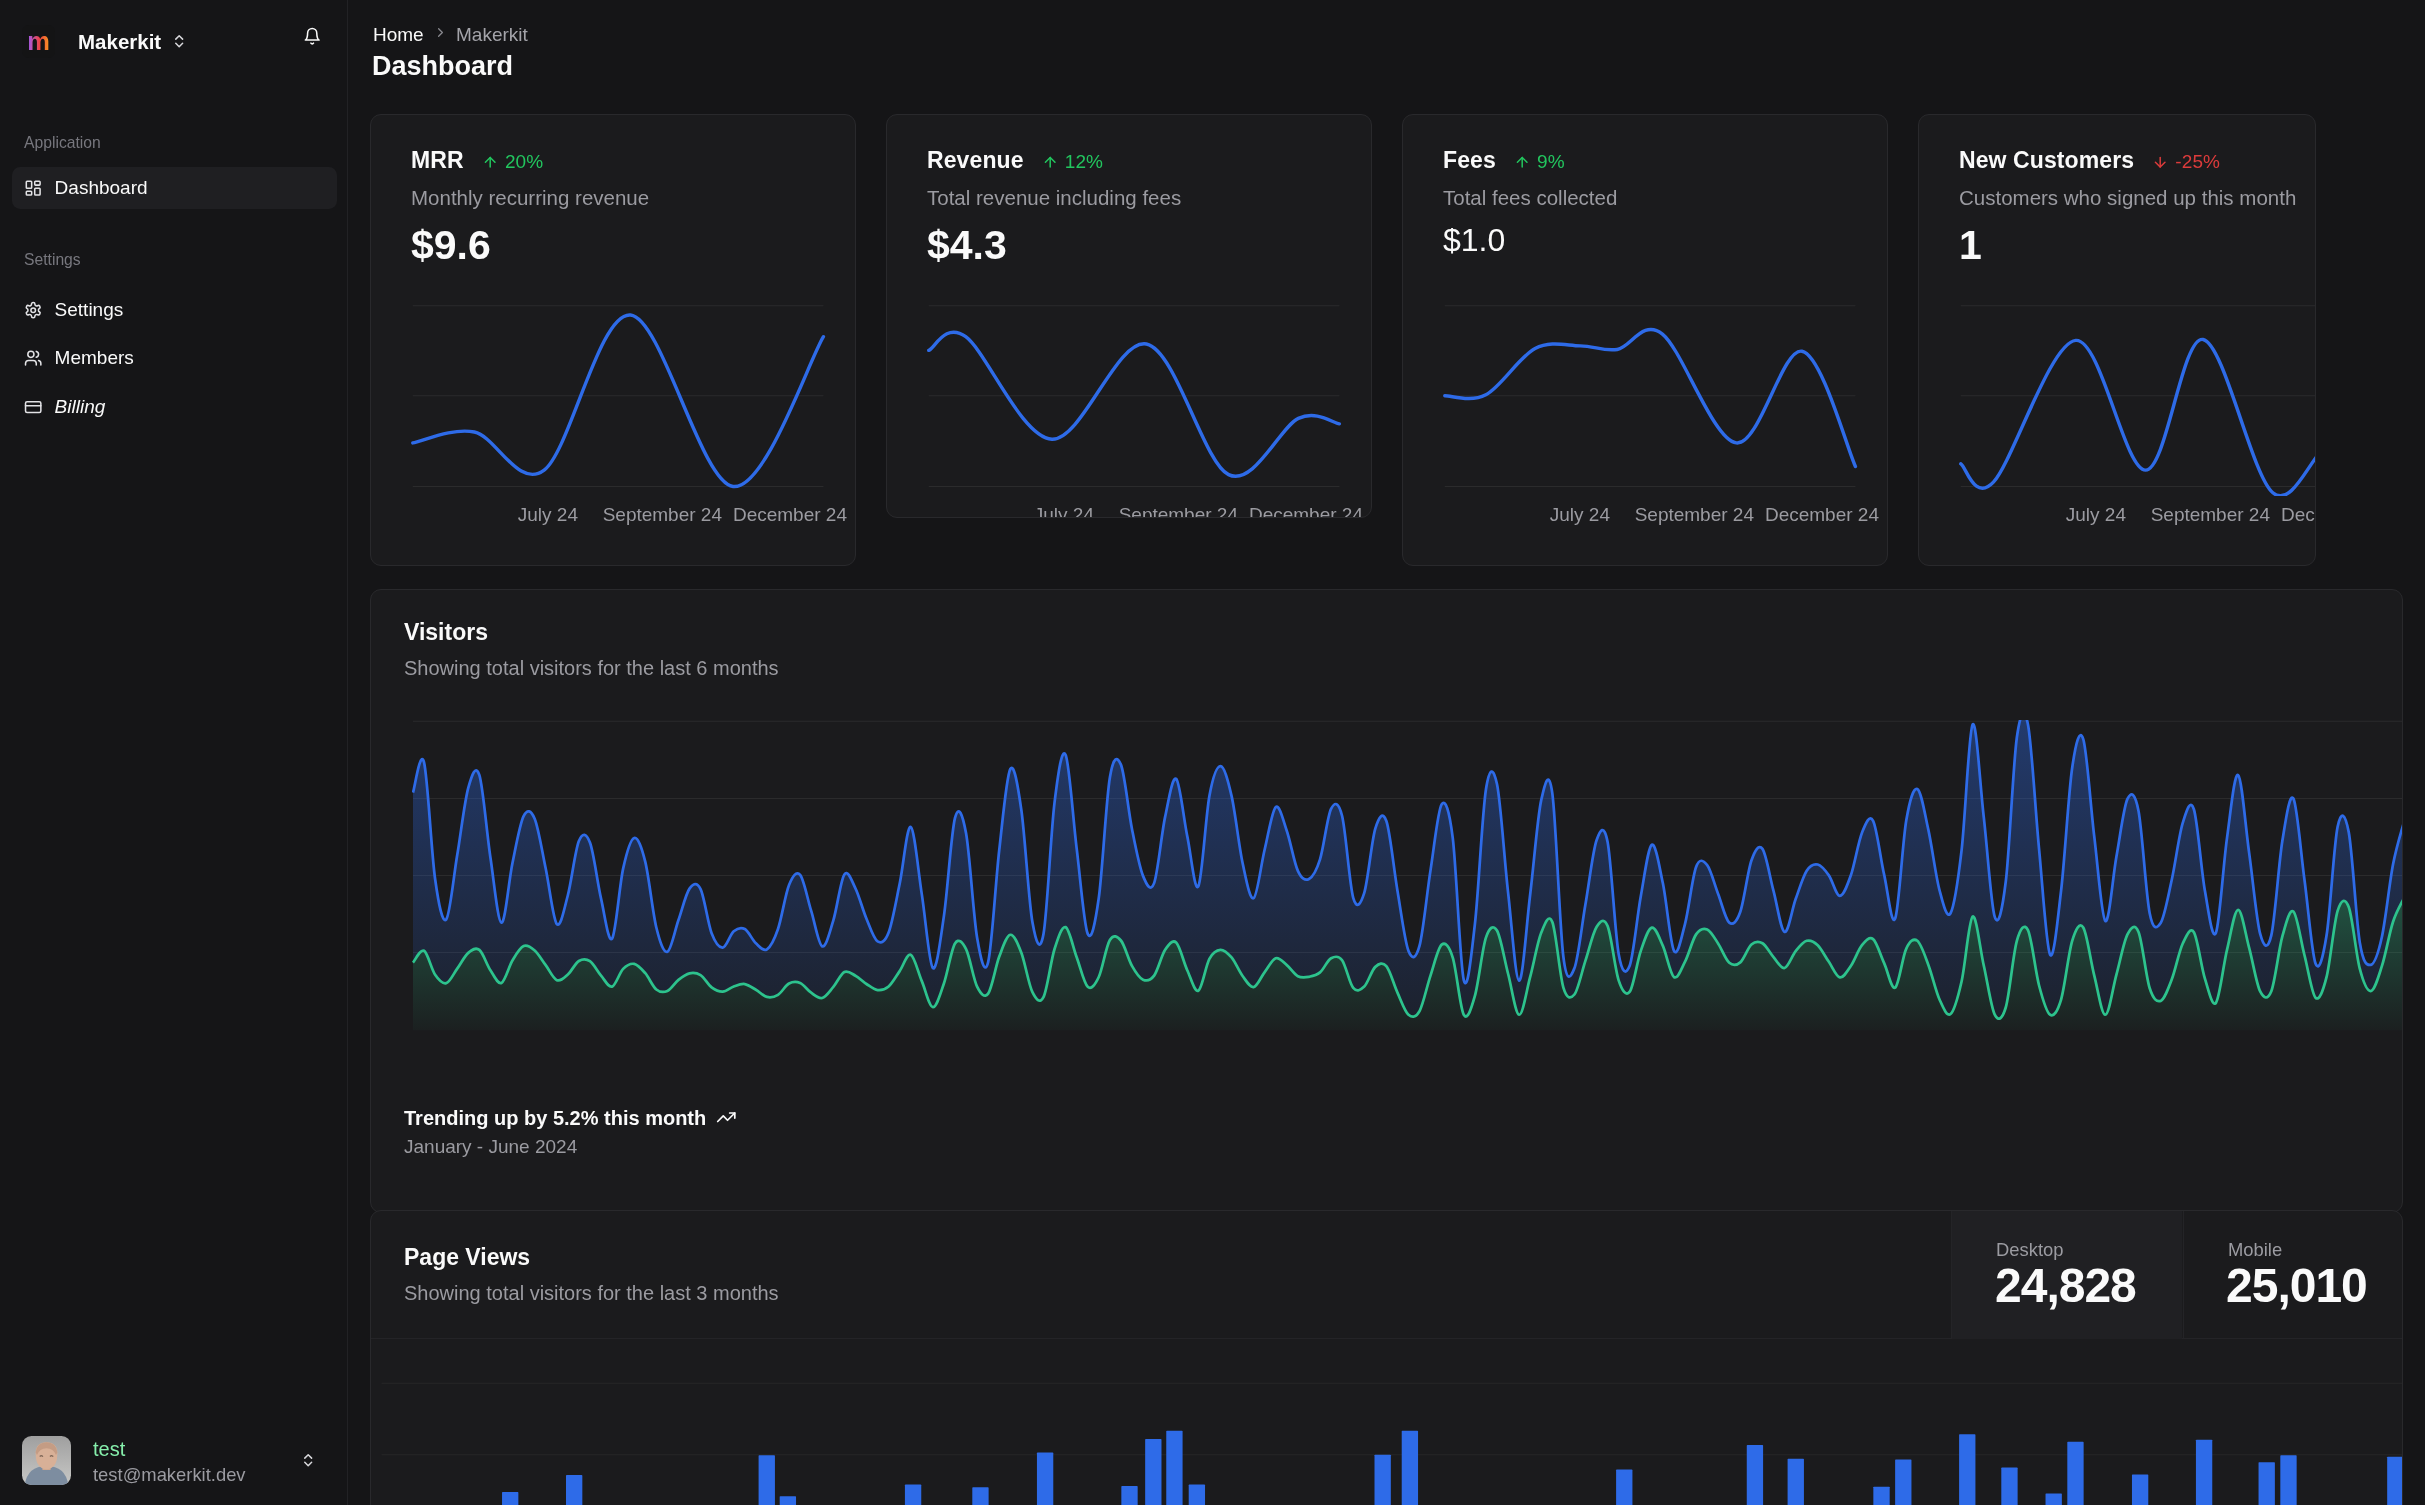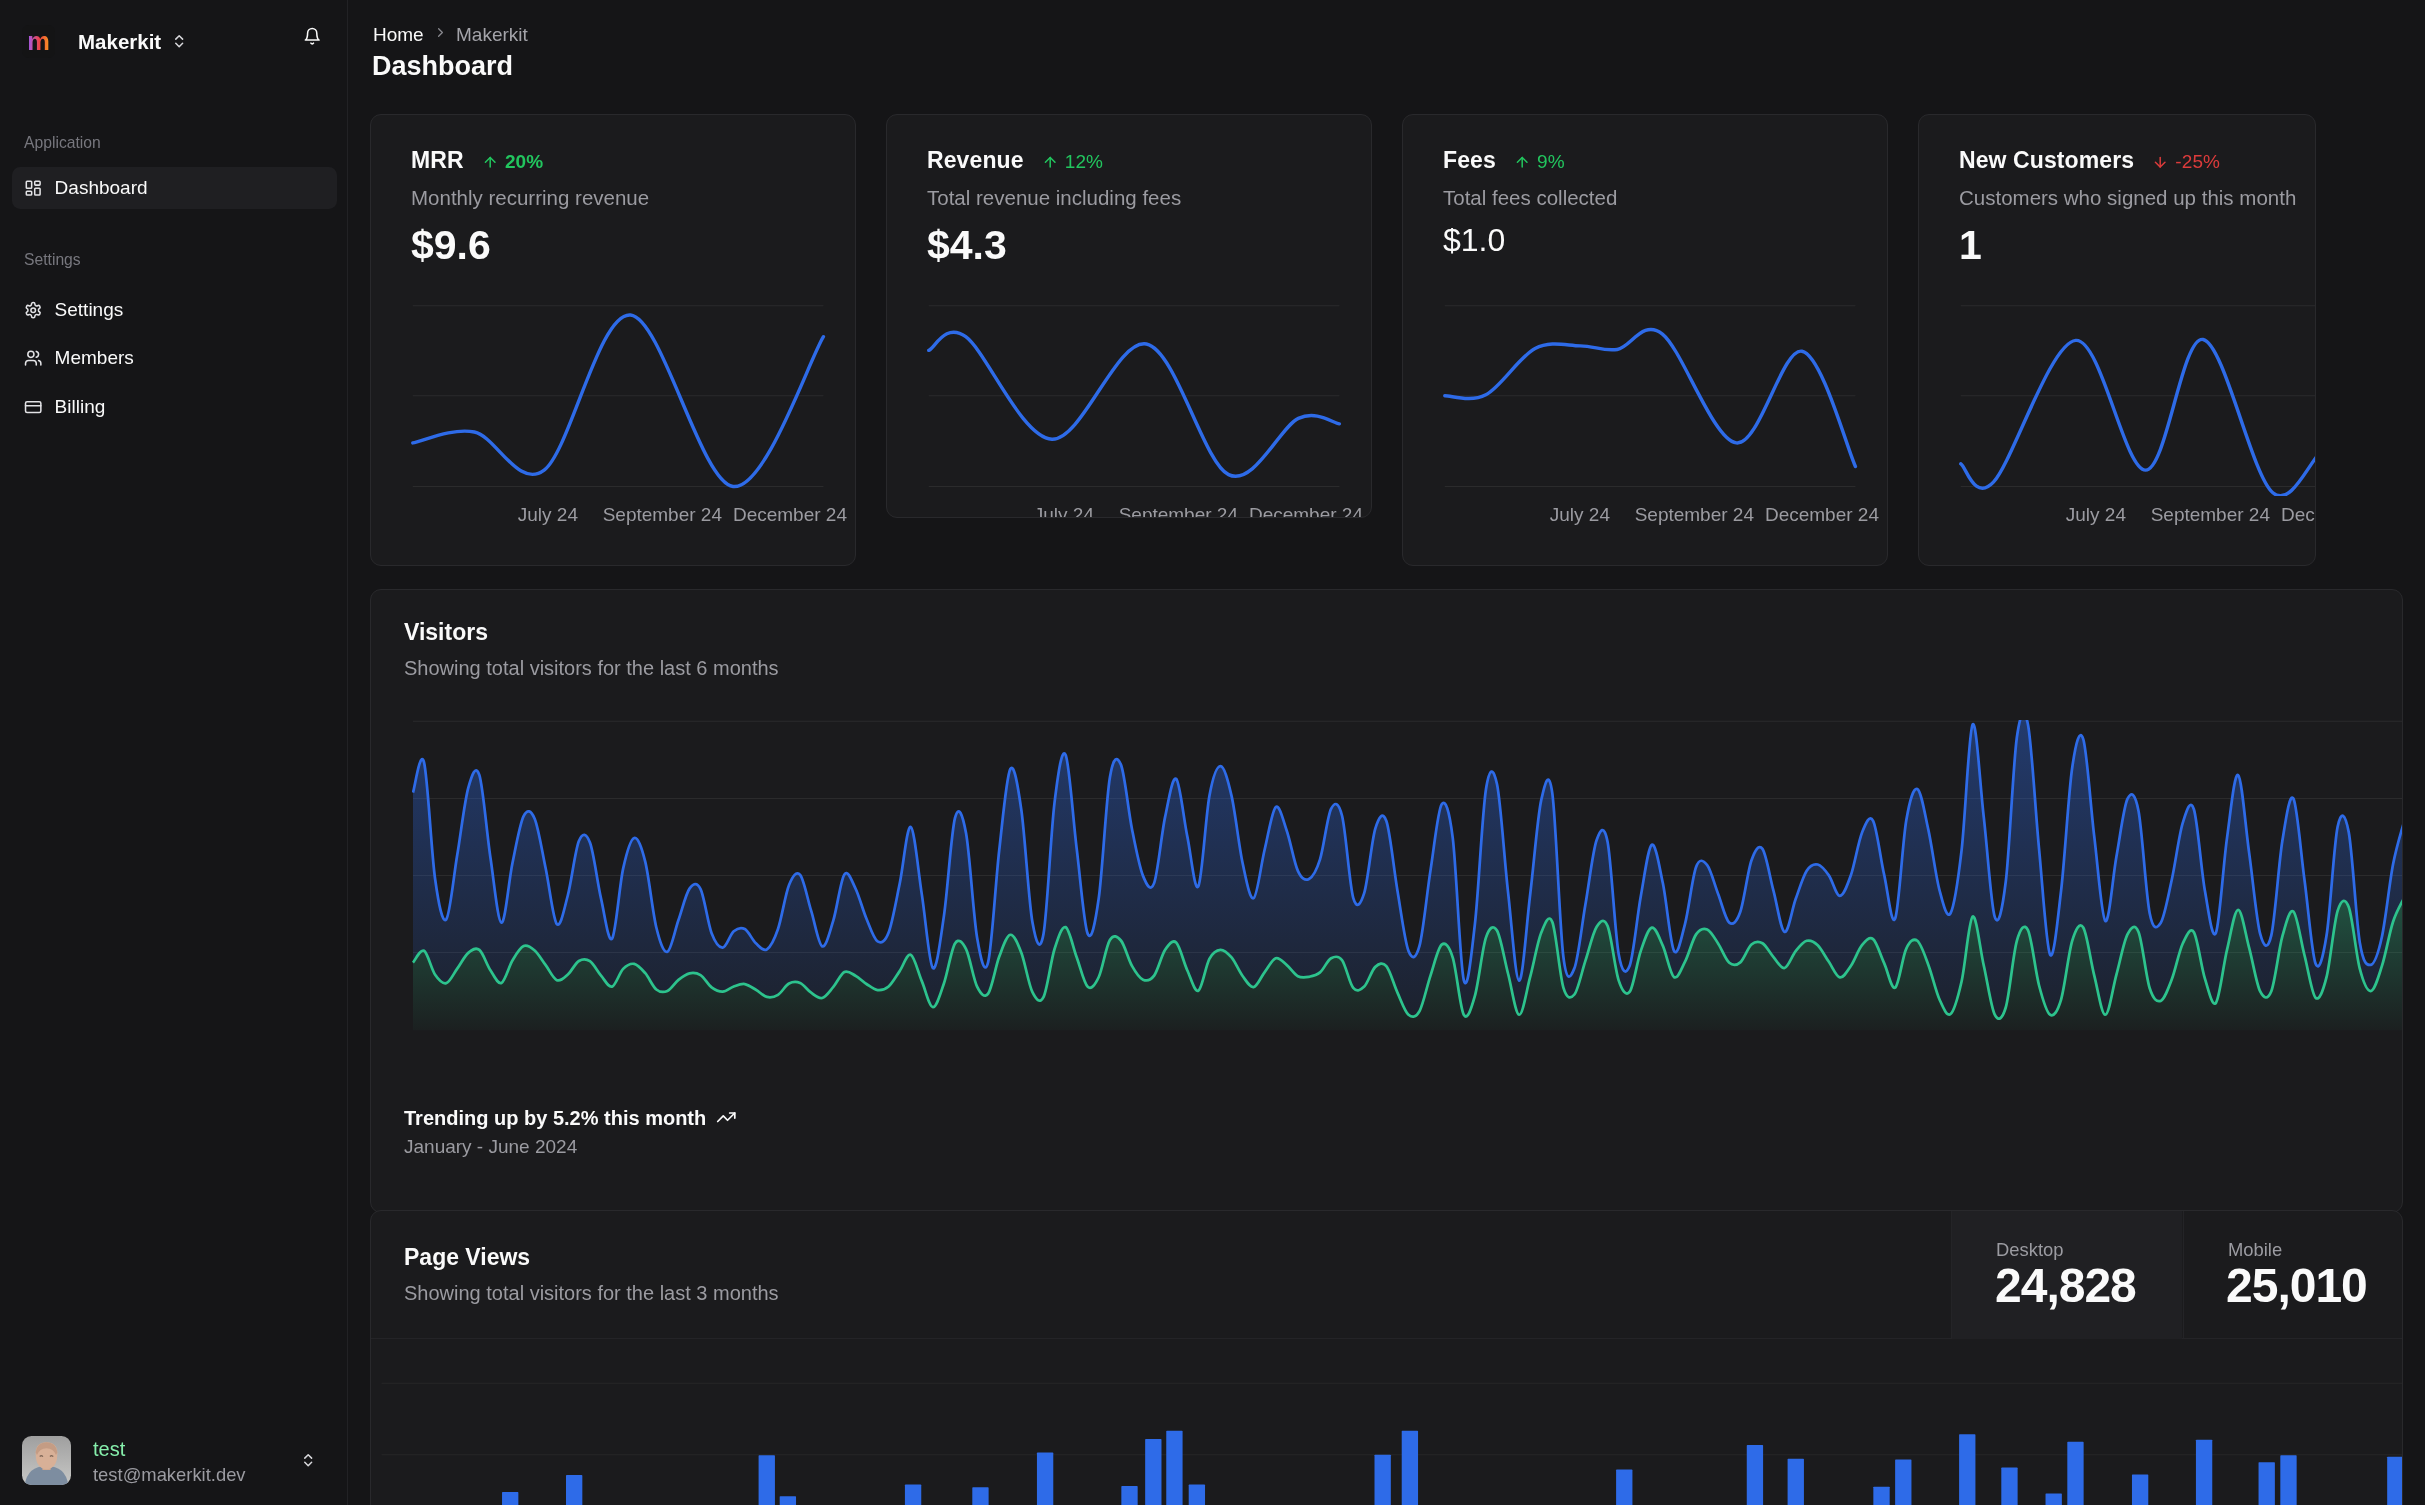"20%" span { font-weight: 700 -> 400 }
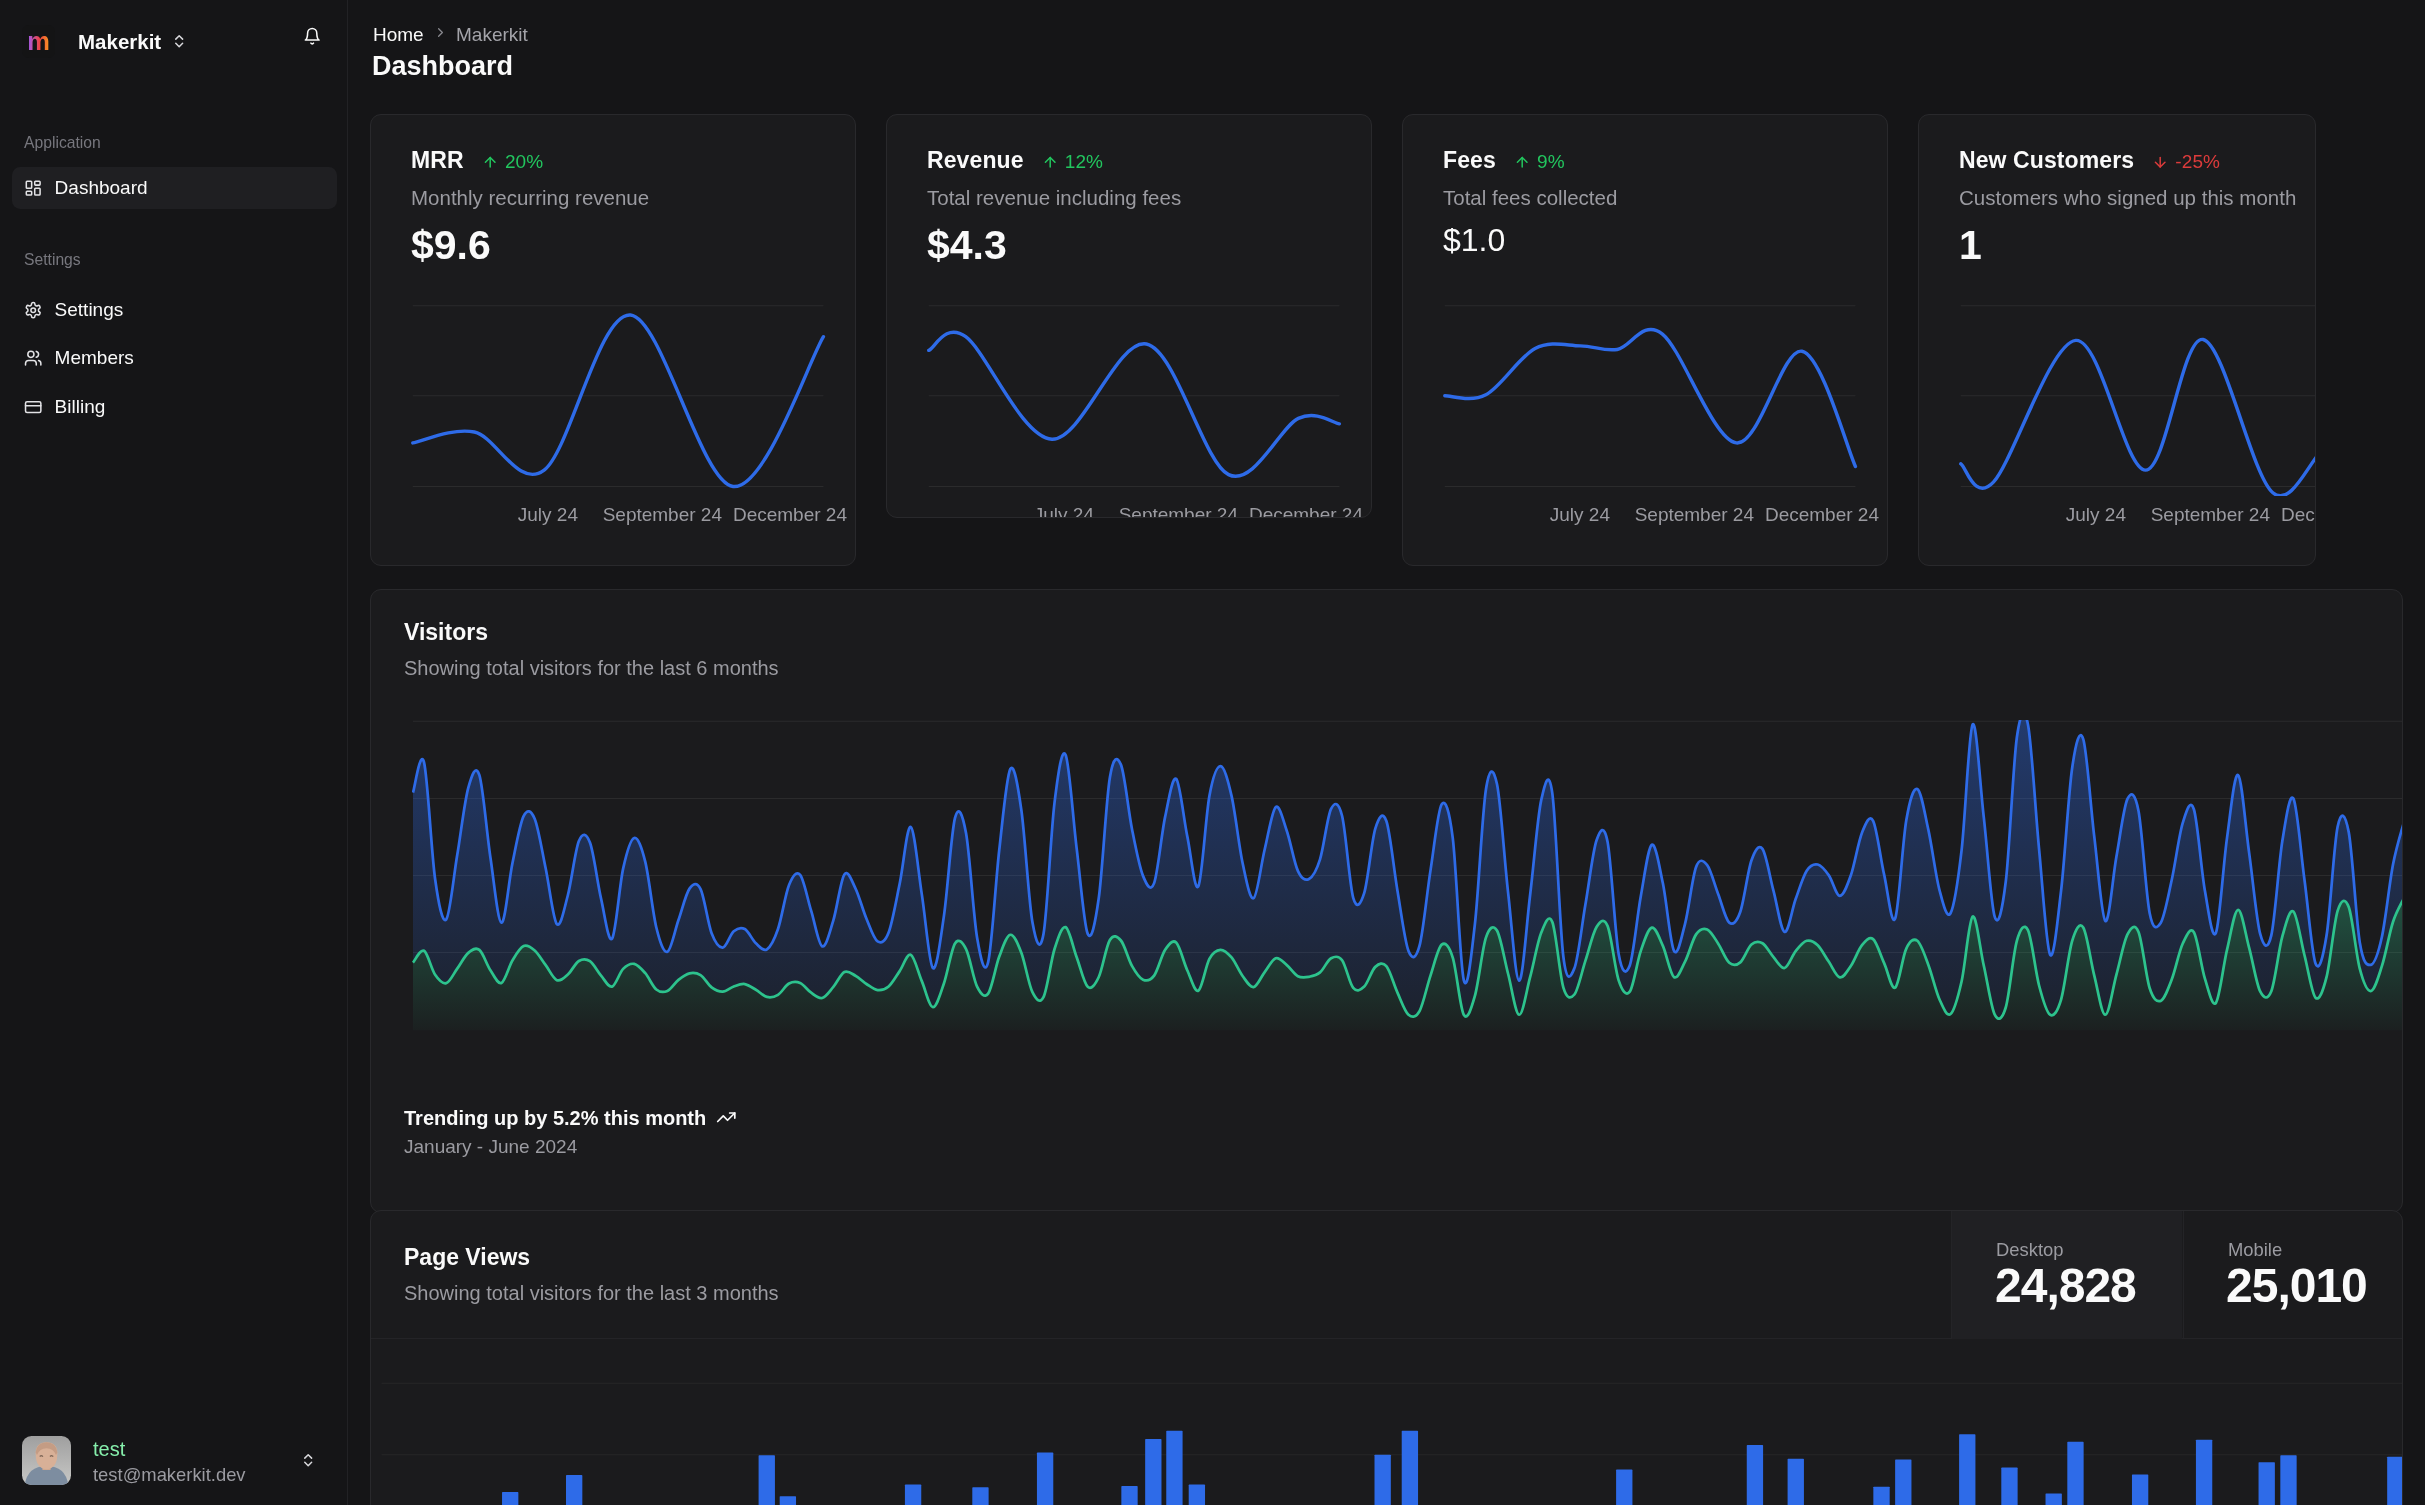"Billing" div.abs { font-style: none -> italic }
